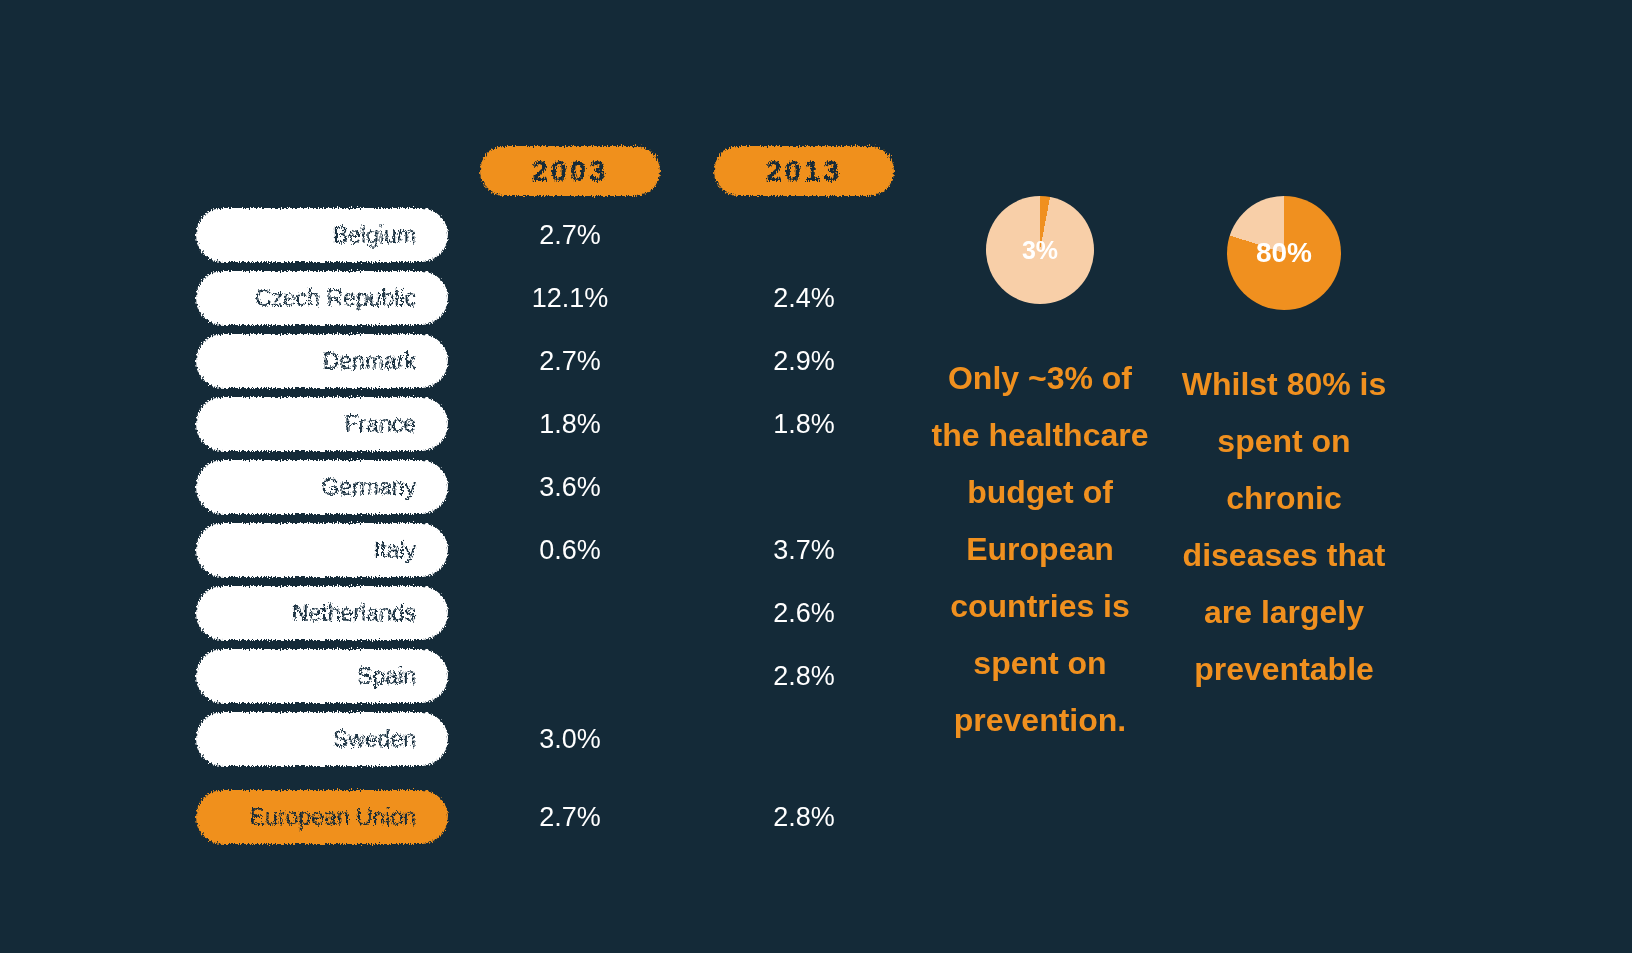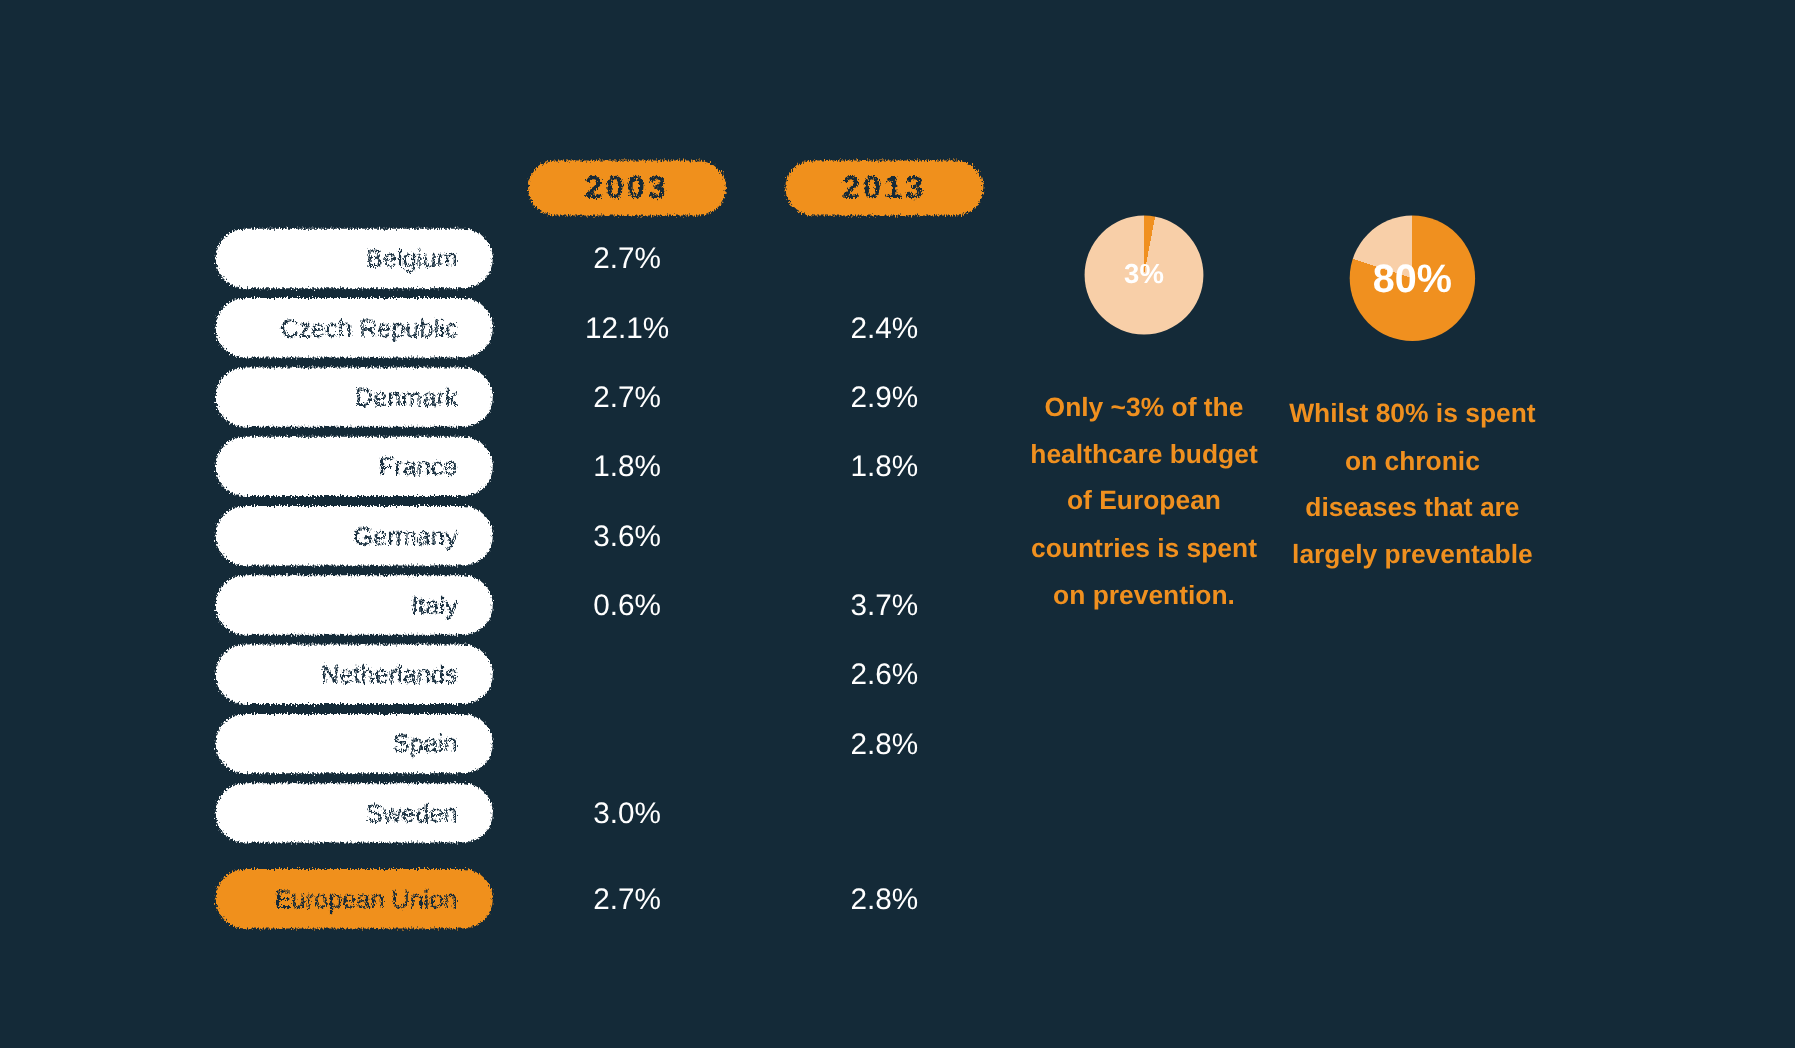"80%" .pie-col.right .pie-label { font-size: 36px -> 28px }
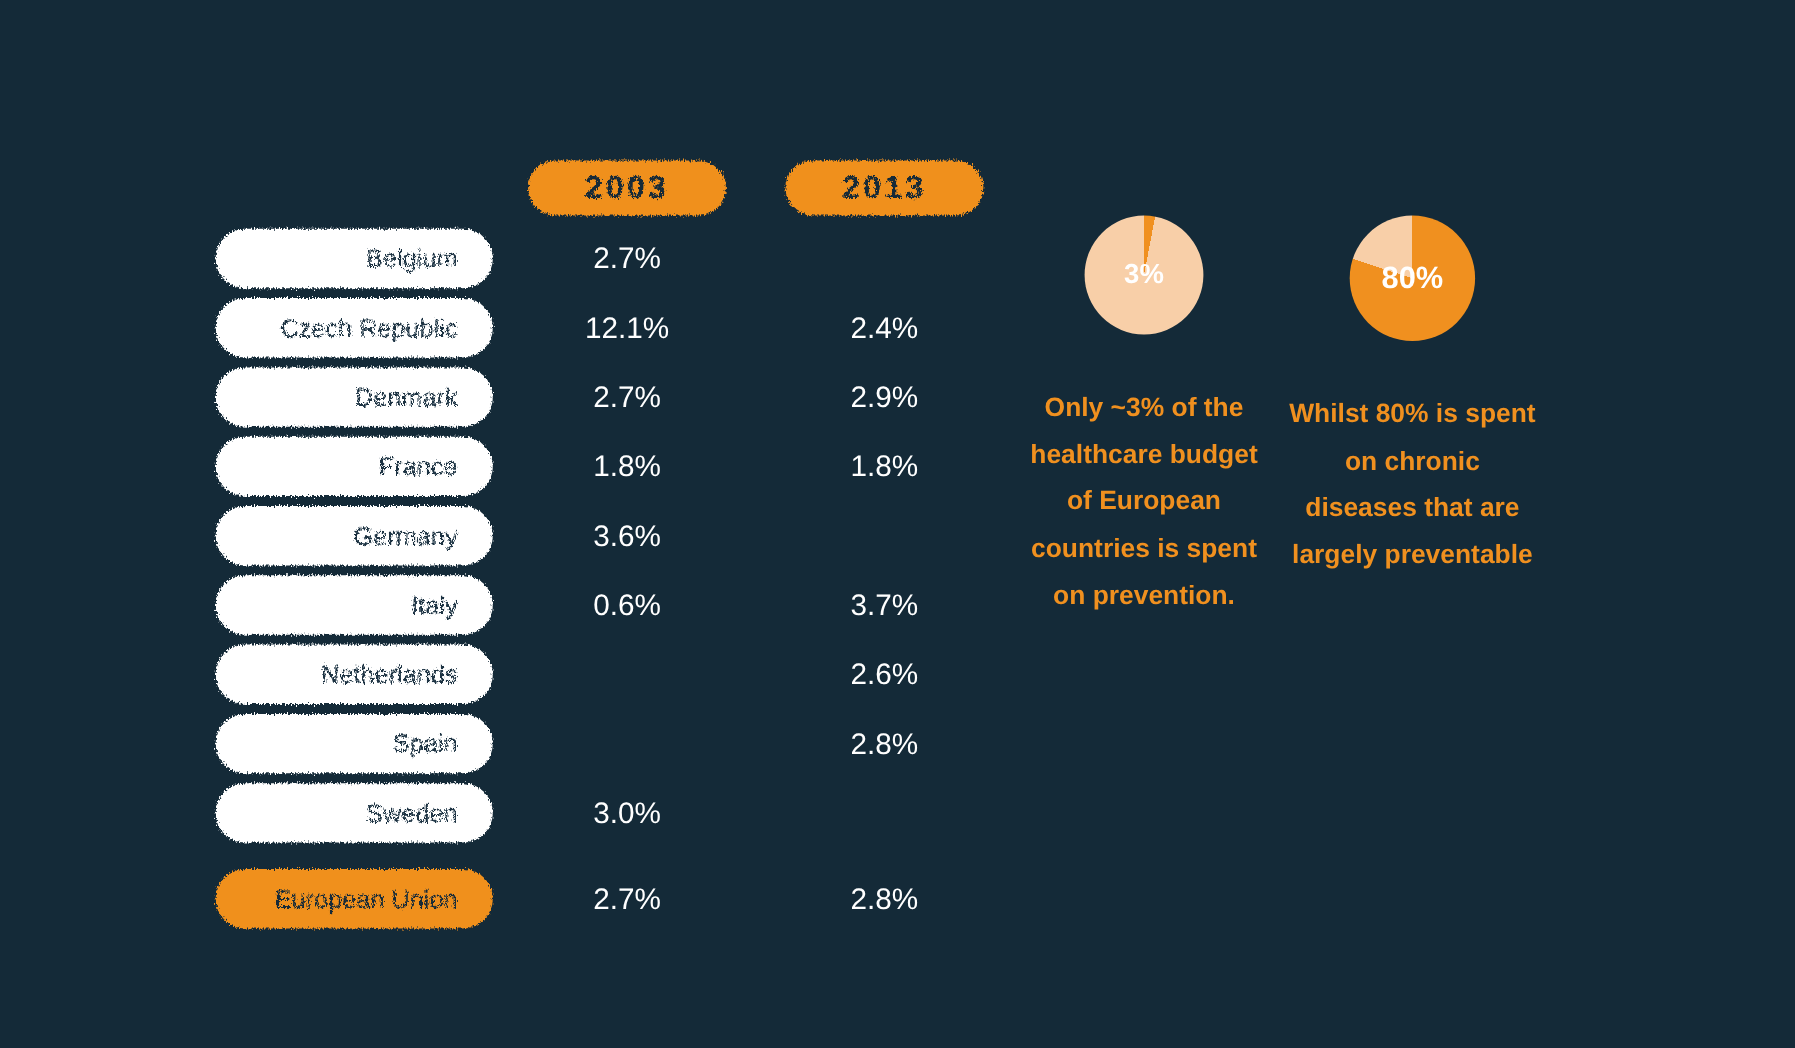"Only ~3% of the healthcare" .caption { font-size: 24px -> 32px }
